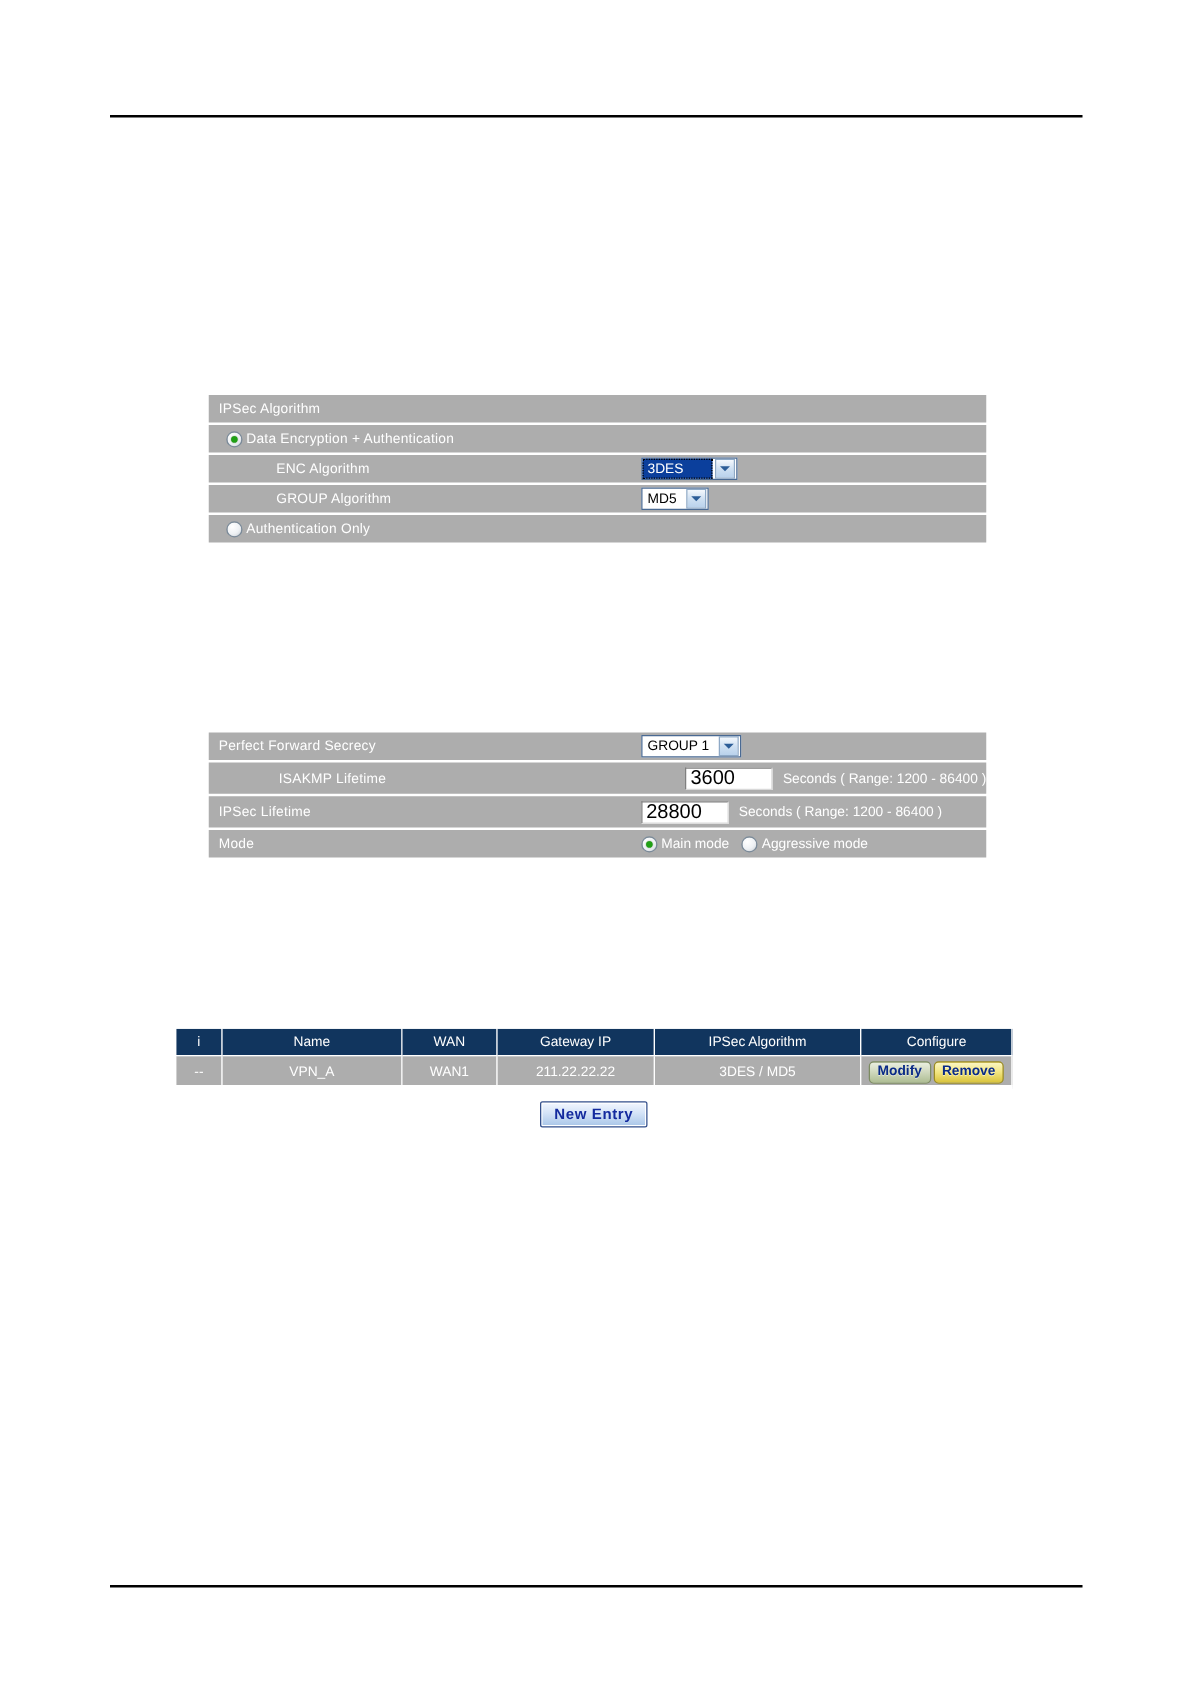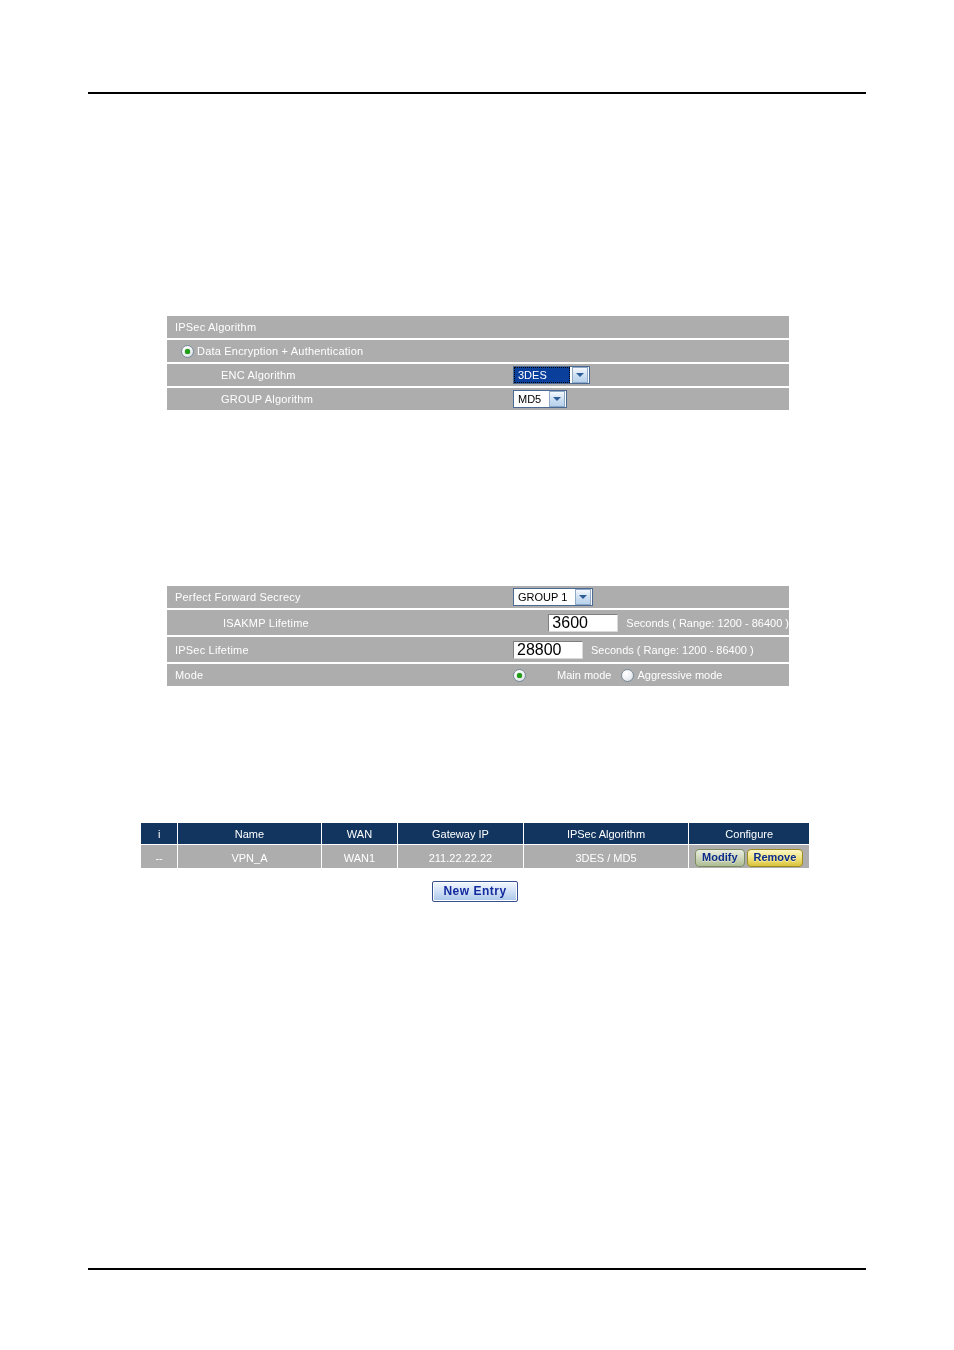"Authentication Only" div.row { html: none -> <div> <span> <span></span> <span>Authentication Only</span> </span> </div> }
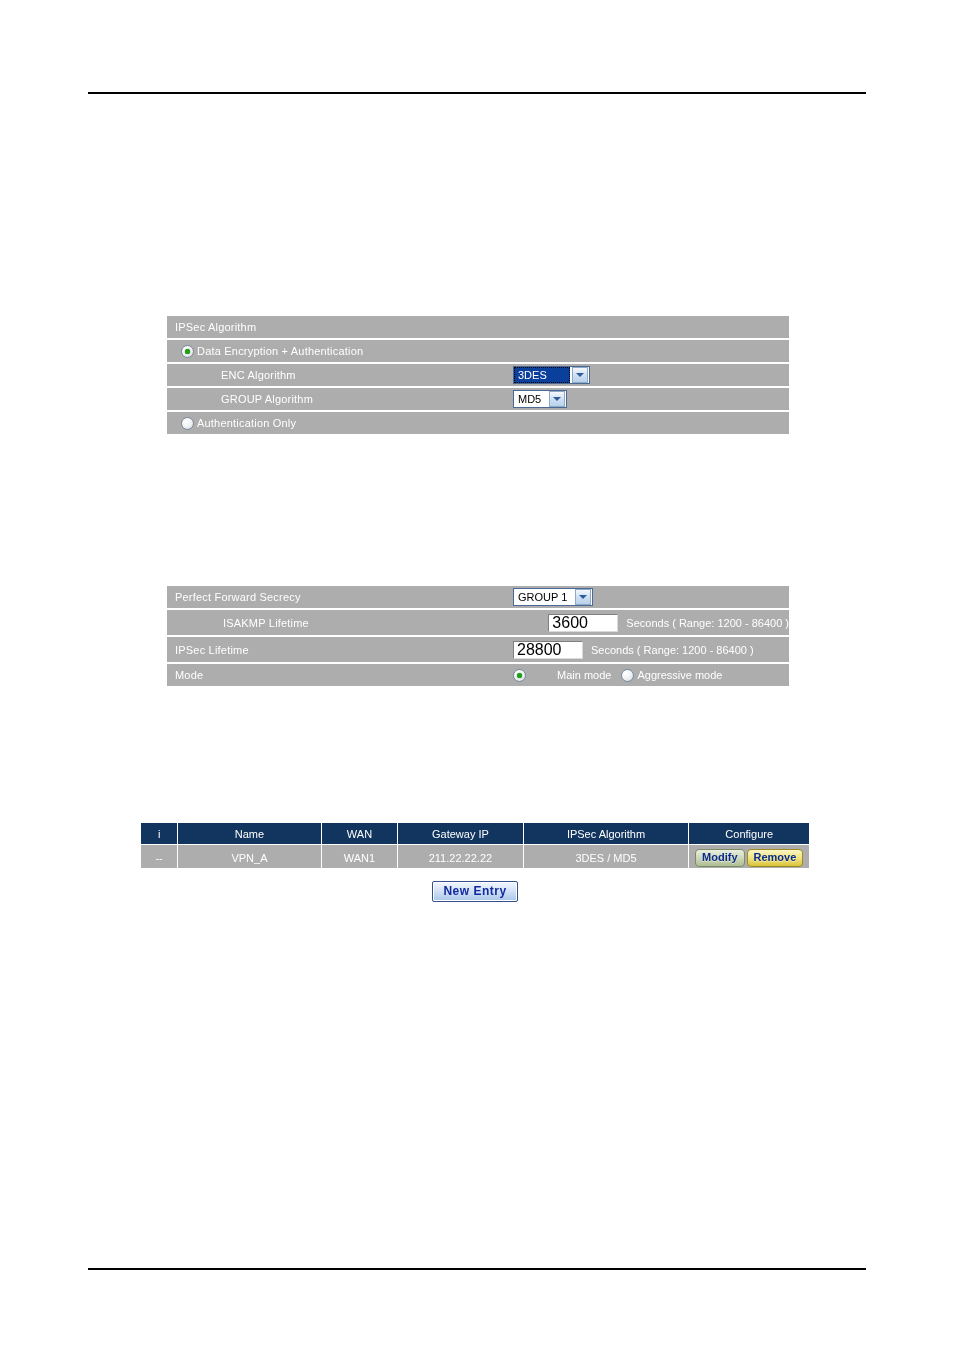"Main mode" span { gap: 28px -> none }
